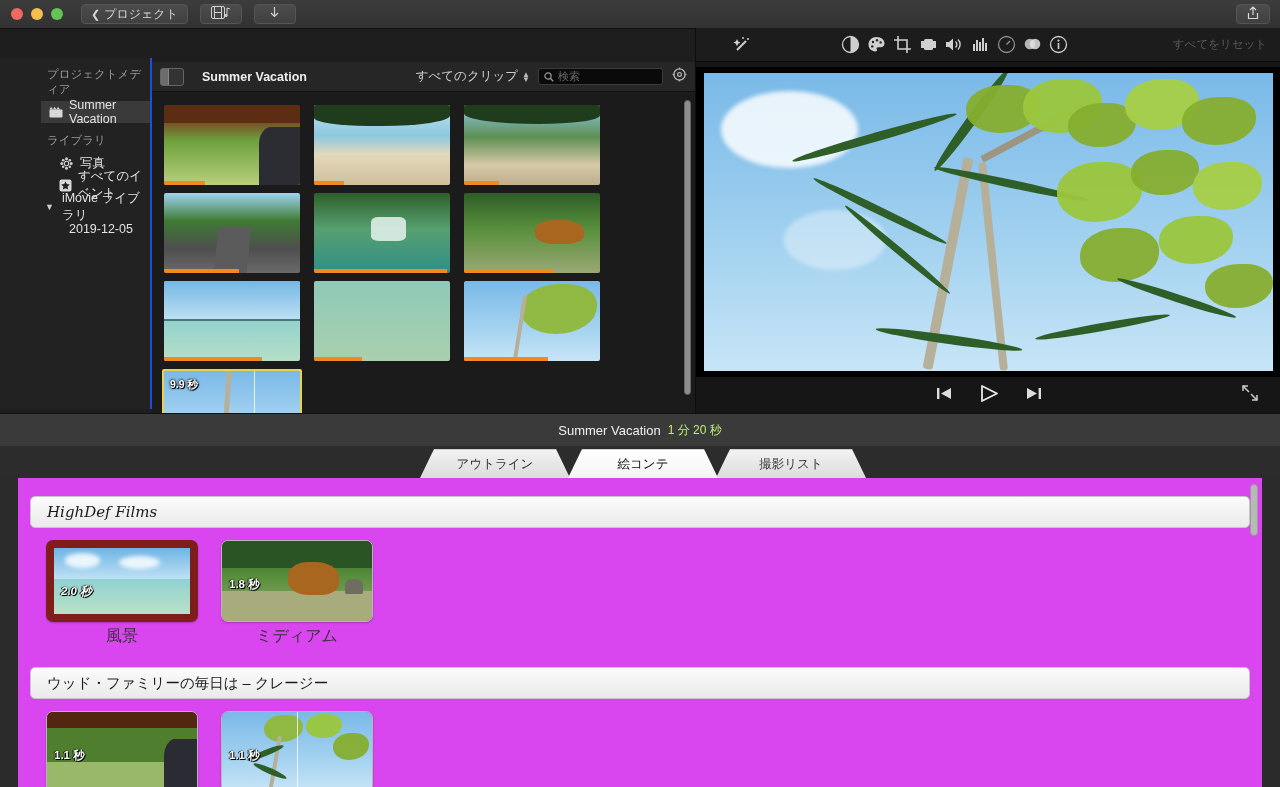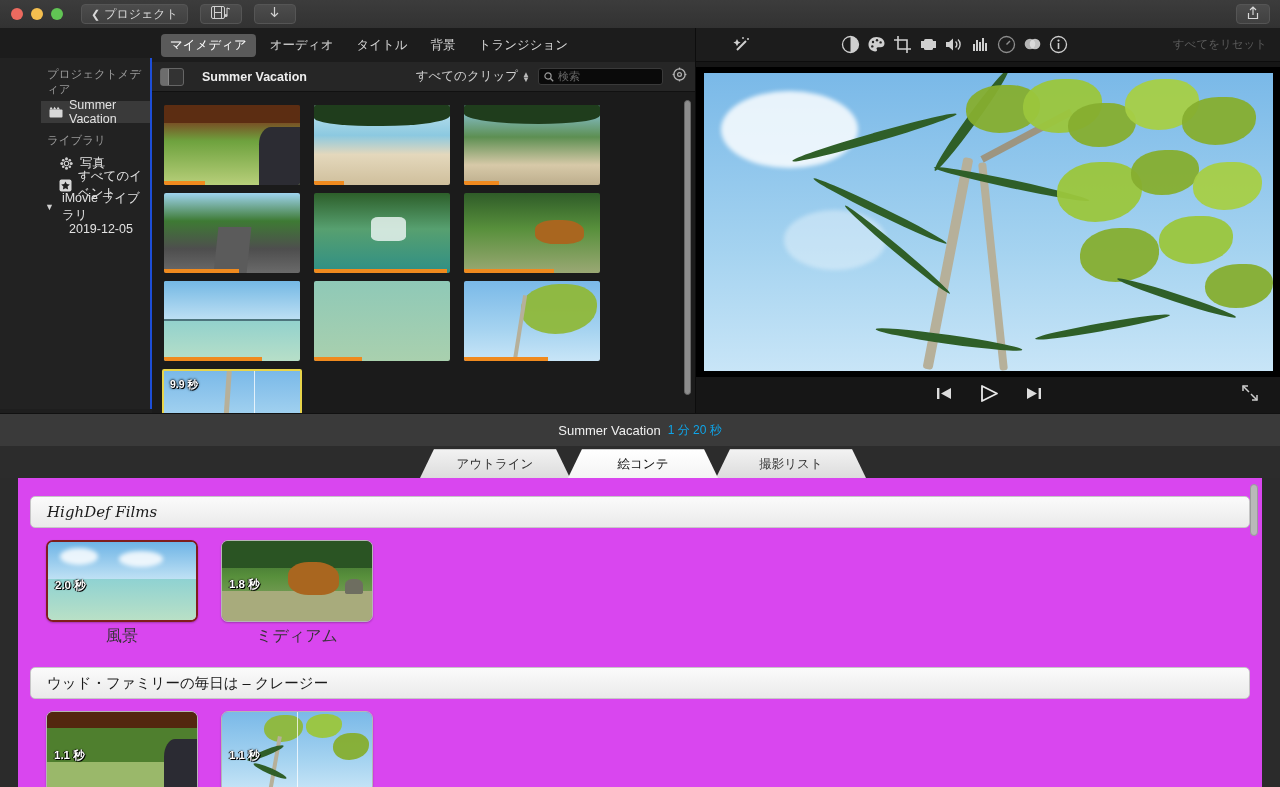"マイメディア" div.tabsbar { html: <div> <div>マイメディア</div> <div>オーディオ</div> <div>タイトル</div> <div>背景</div> <div>トランジション</div> </div> -> none }
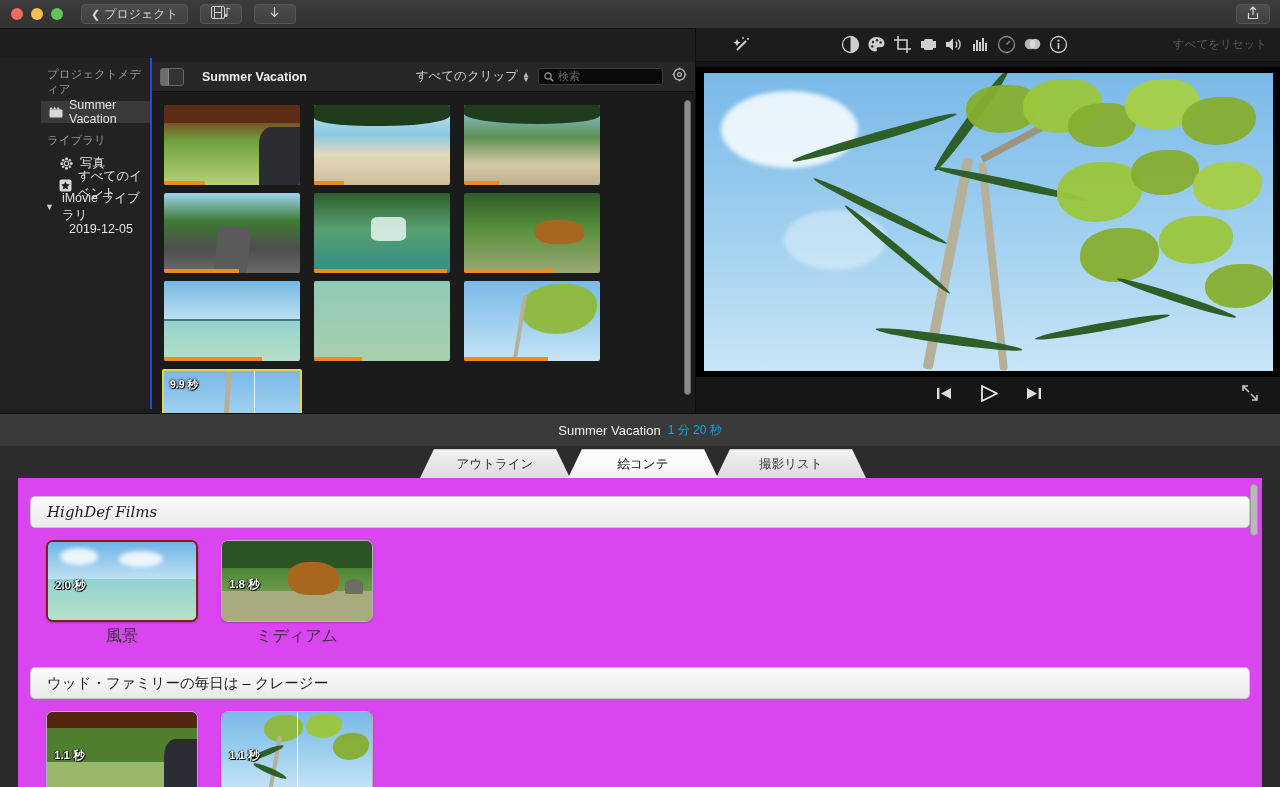"1 分 20 秒" .projbar .dur { color: #0ea5e9 -> #bef264 }
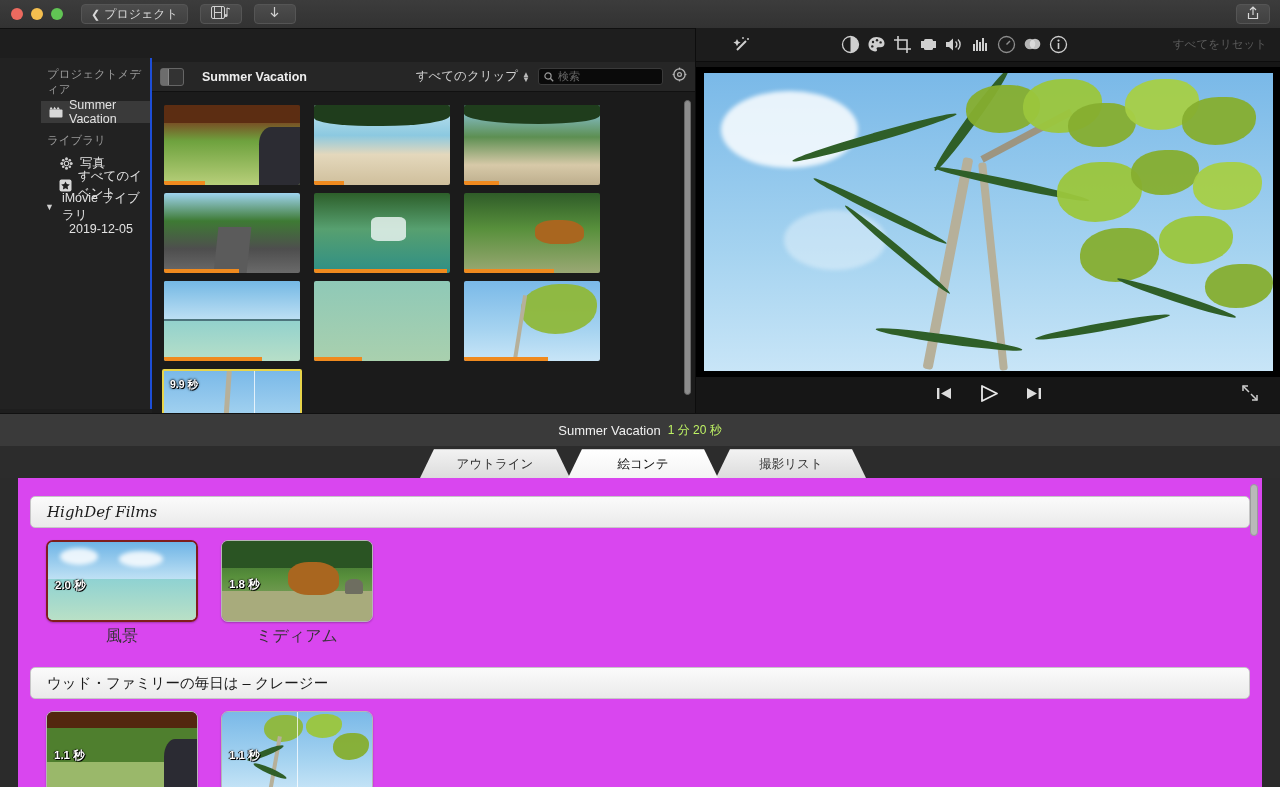"2.0 秒" .clipthumb.sel { border: 2px solid #7f1d1d -> 8px solid #7f1d1d; font-style: none -> italic }
